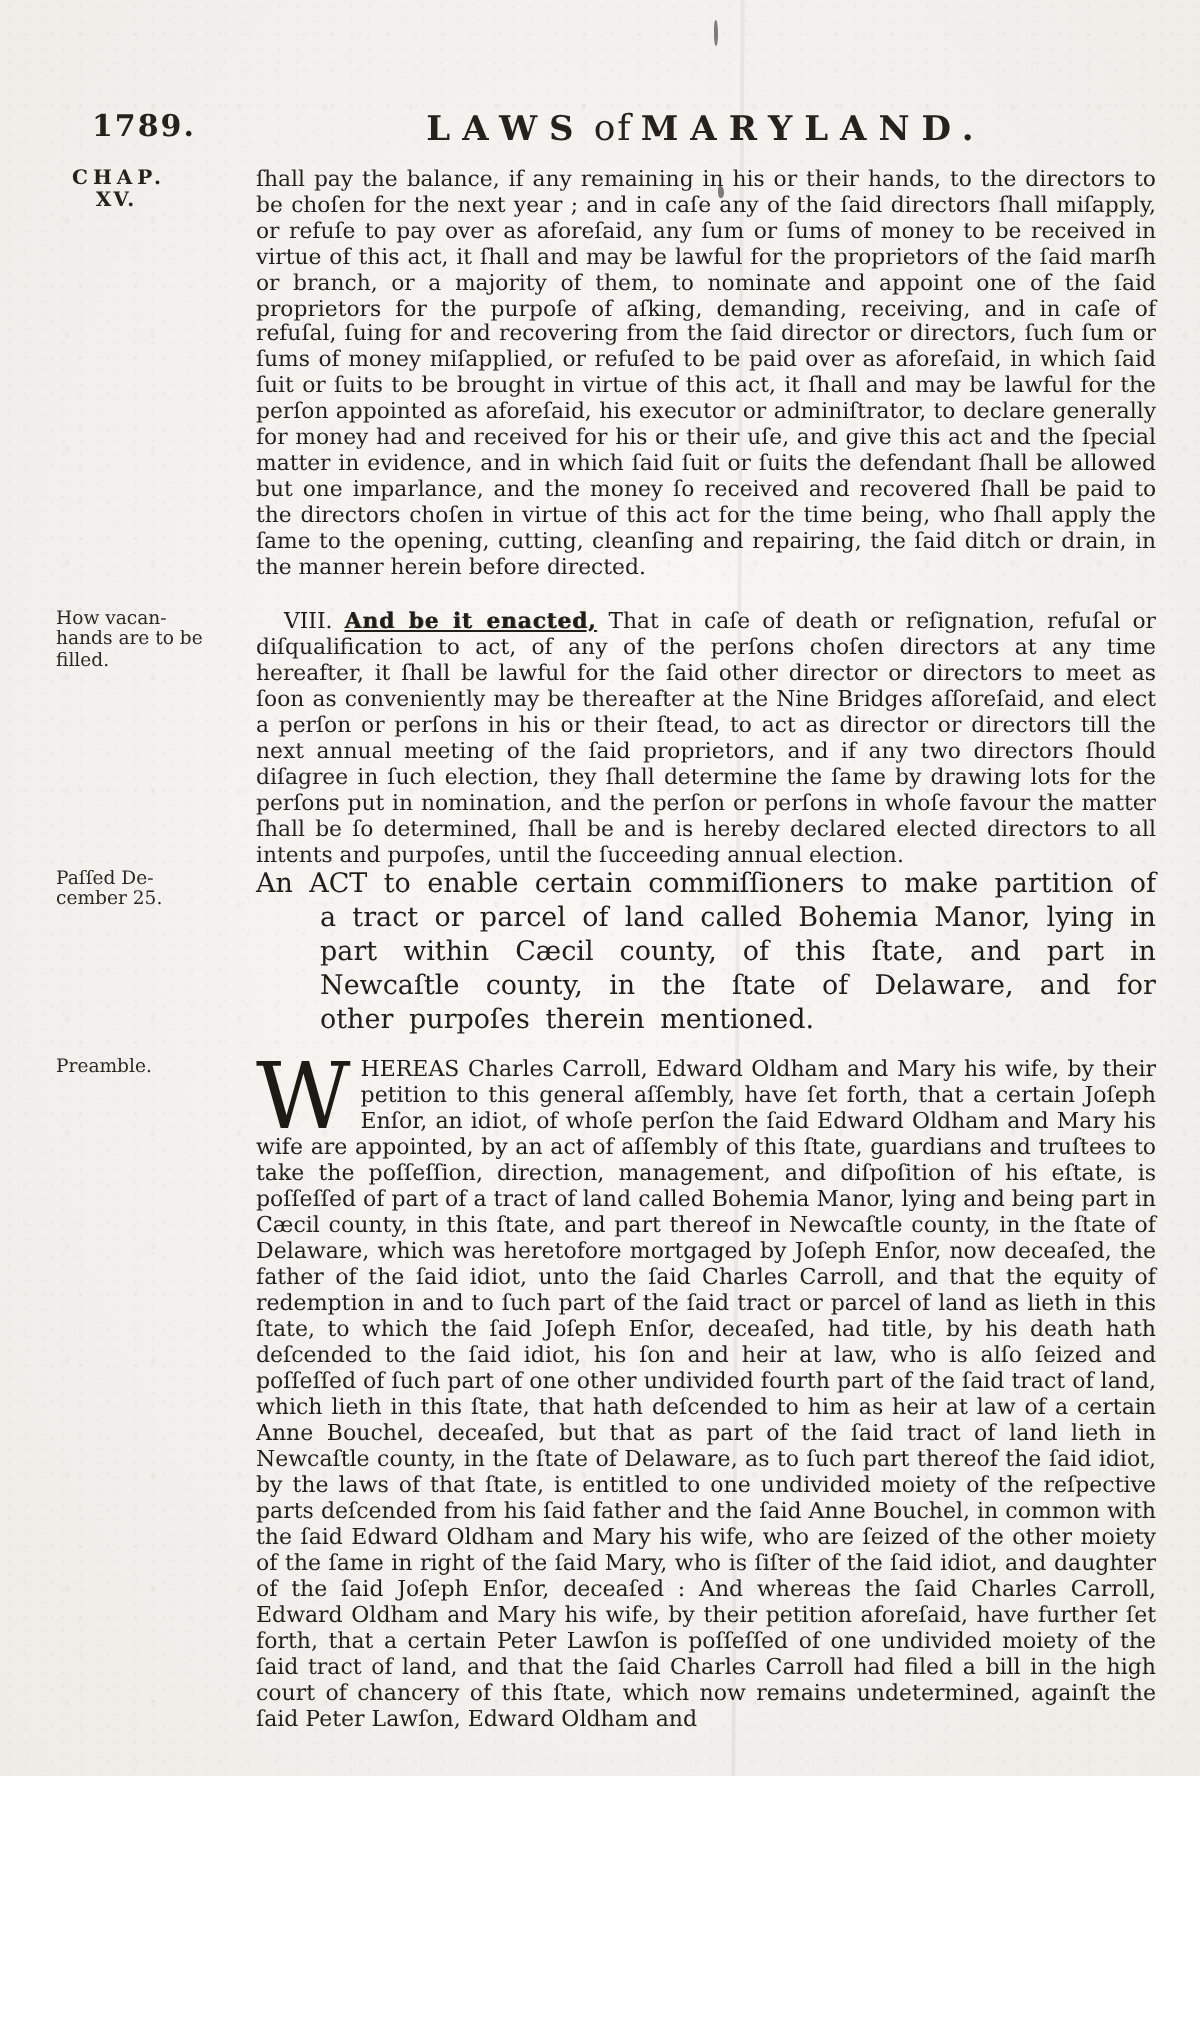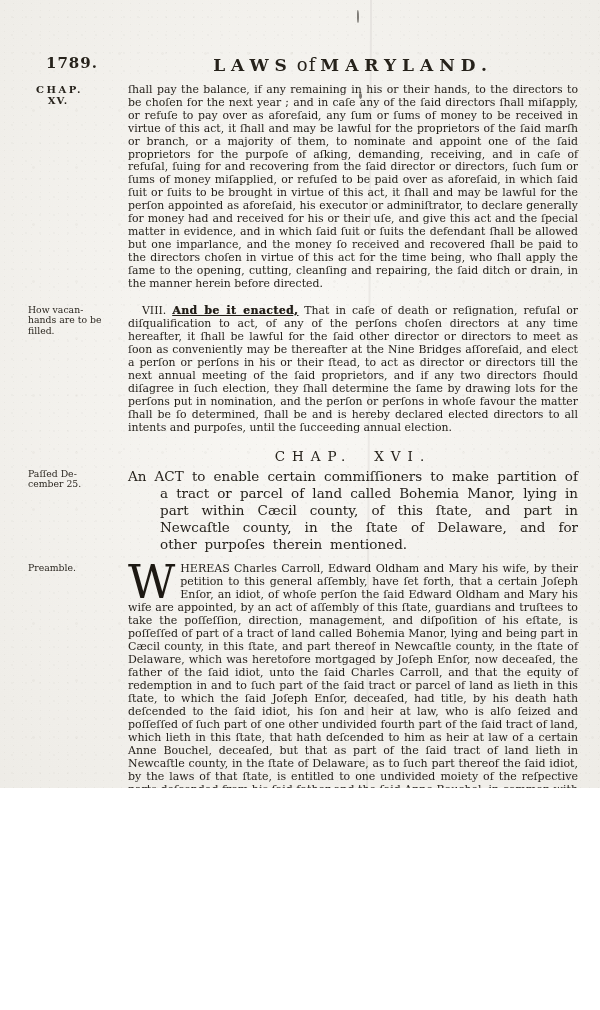"1789." .page { height: 788px -> 888px }
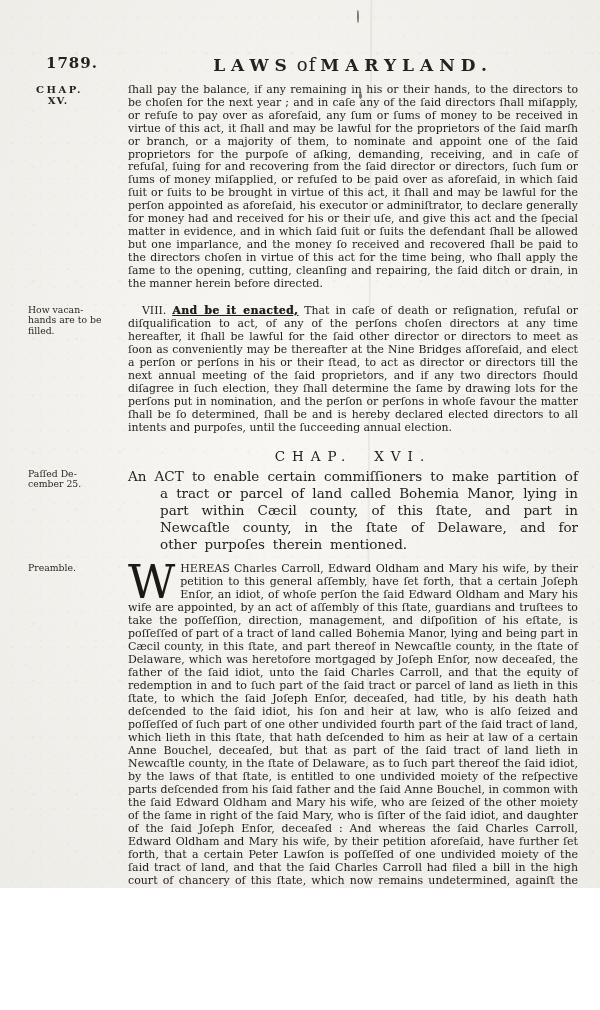"CHAP. XVI." div.row { html: <div> <div></div> <div> <div><span>CHAP.</span><span></span><span>XVI.</span></div> </div> </div> -> none }
